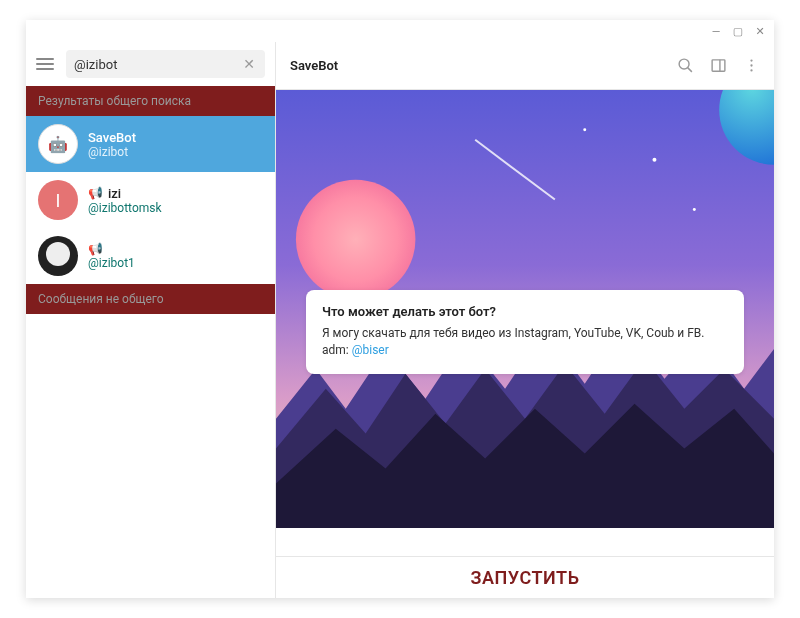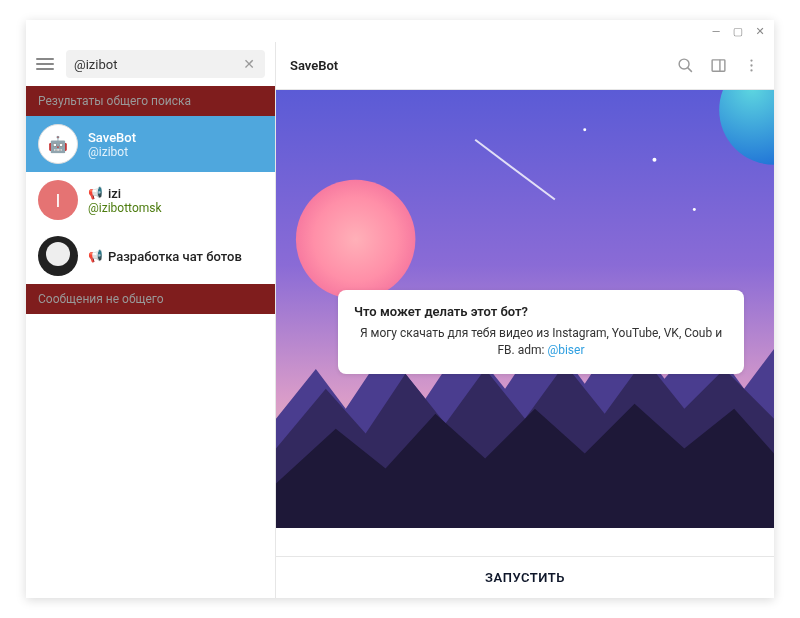"@izibottomsk" .result-item:not(.selected) .result-handle { color: #4d7c0f -> #0f766e }
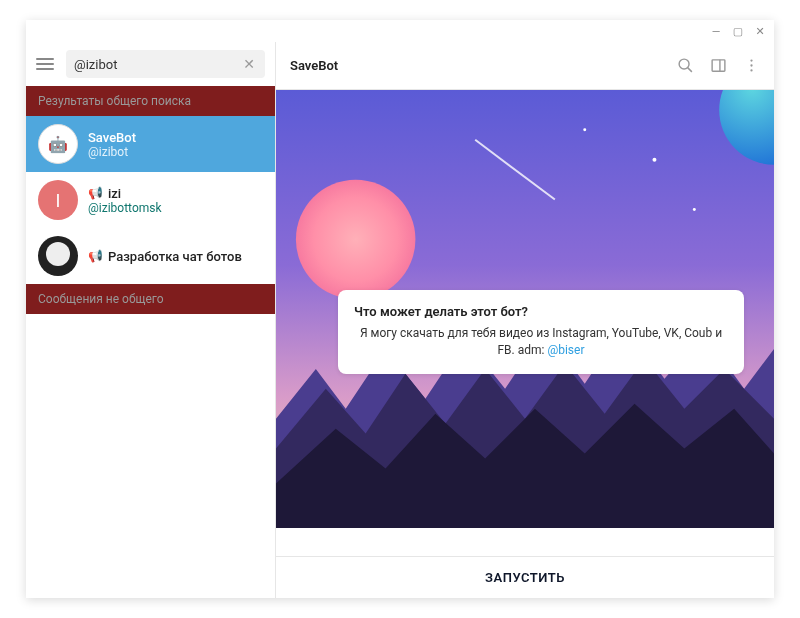"Разработка чат ботов" span { html: <span>Разработка чат ботов</span> -> none }
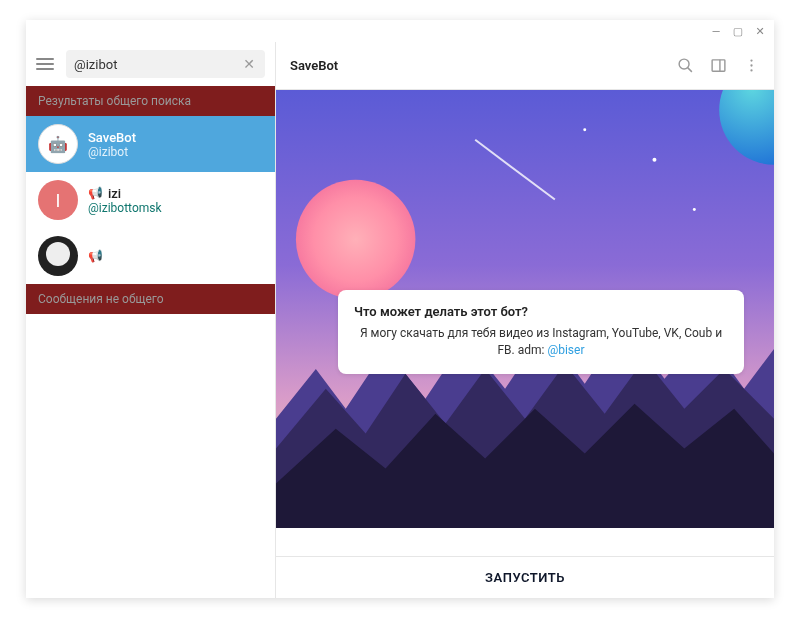"@izibot1" div.result-handle { html: none -> <div>@izibot1</div> }
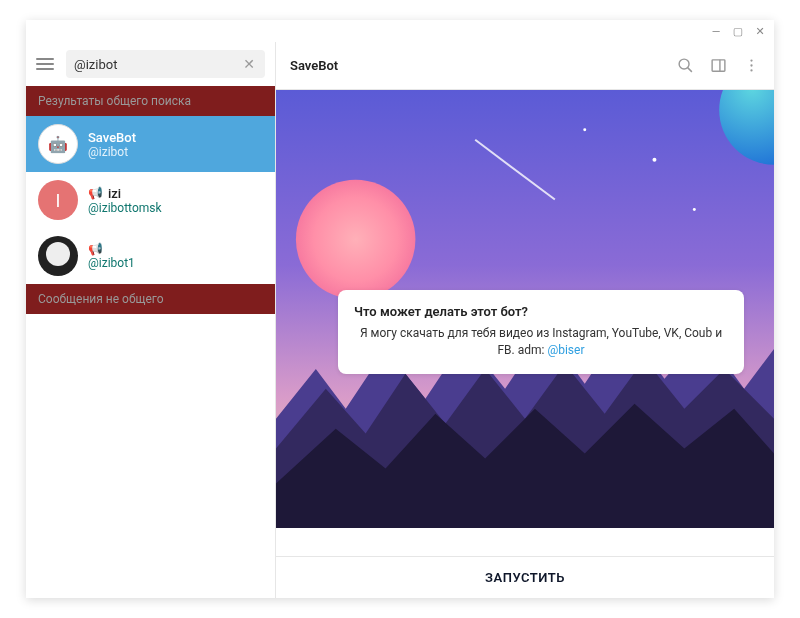"Что может делать этот бот?" .card { margin-left: 32px -> none }
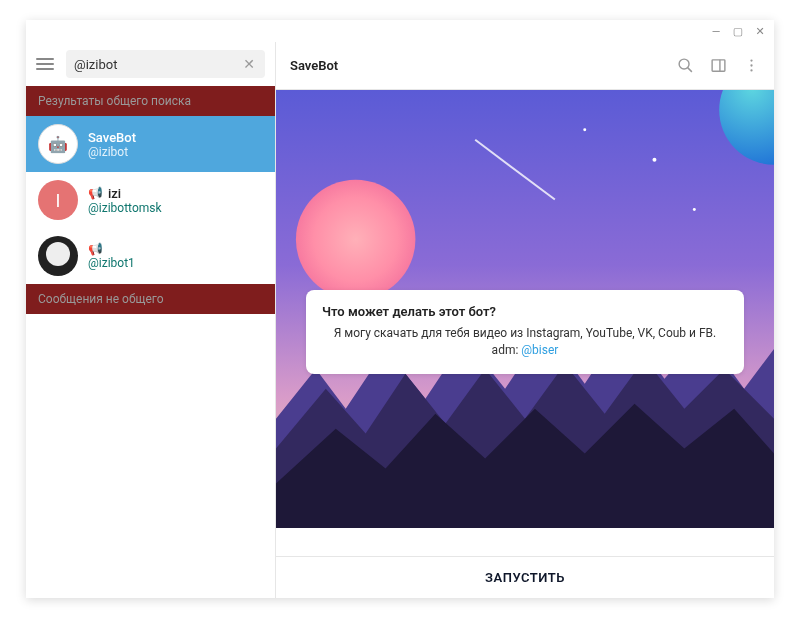"Я могу скачать для тебя" .card-body { text-align: center -> none }
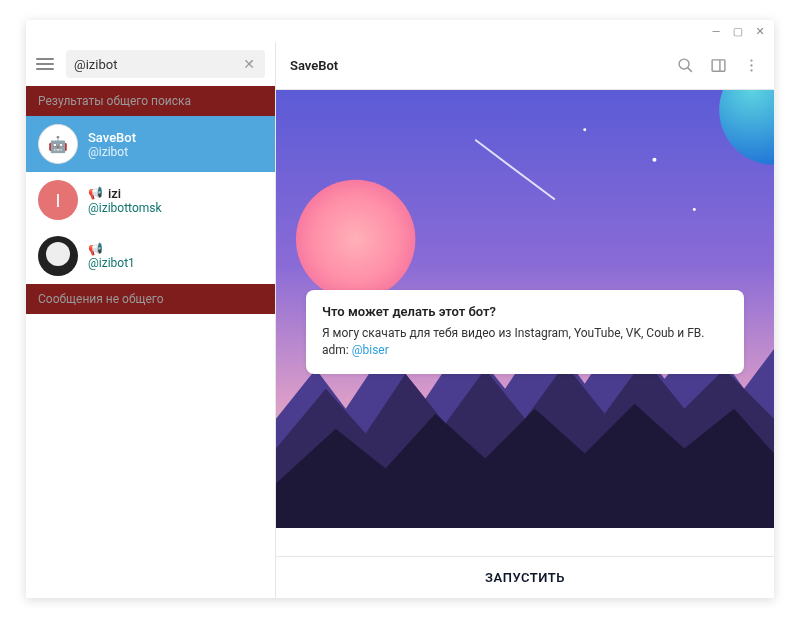"ЗАПУСТИТЬ" .start-btn { color: #0f172a -> #7f1d1d; font-size: 13px -> 18px }
